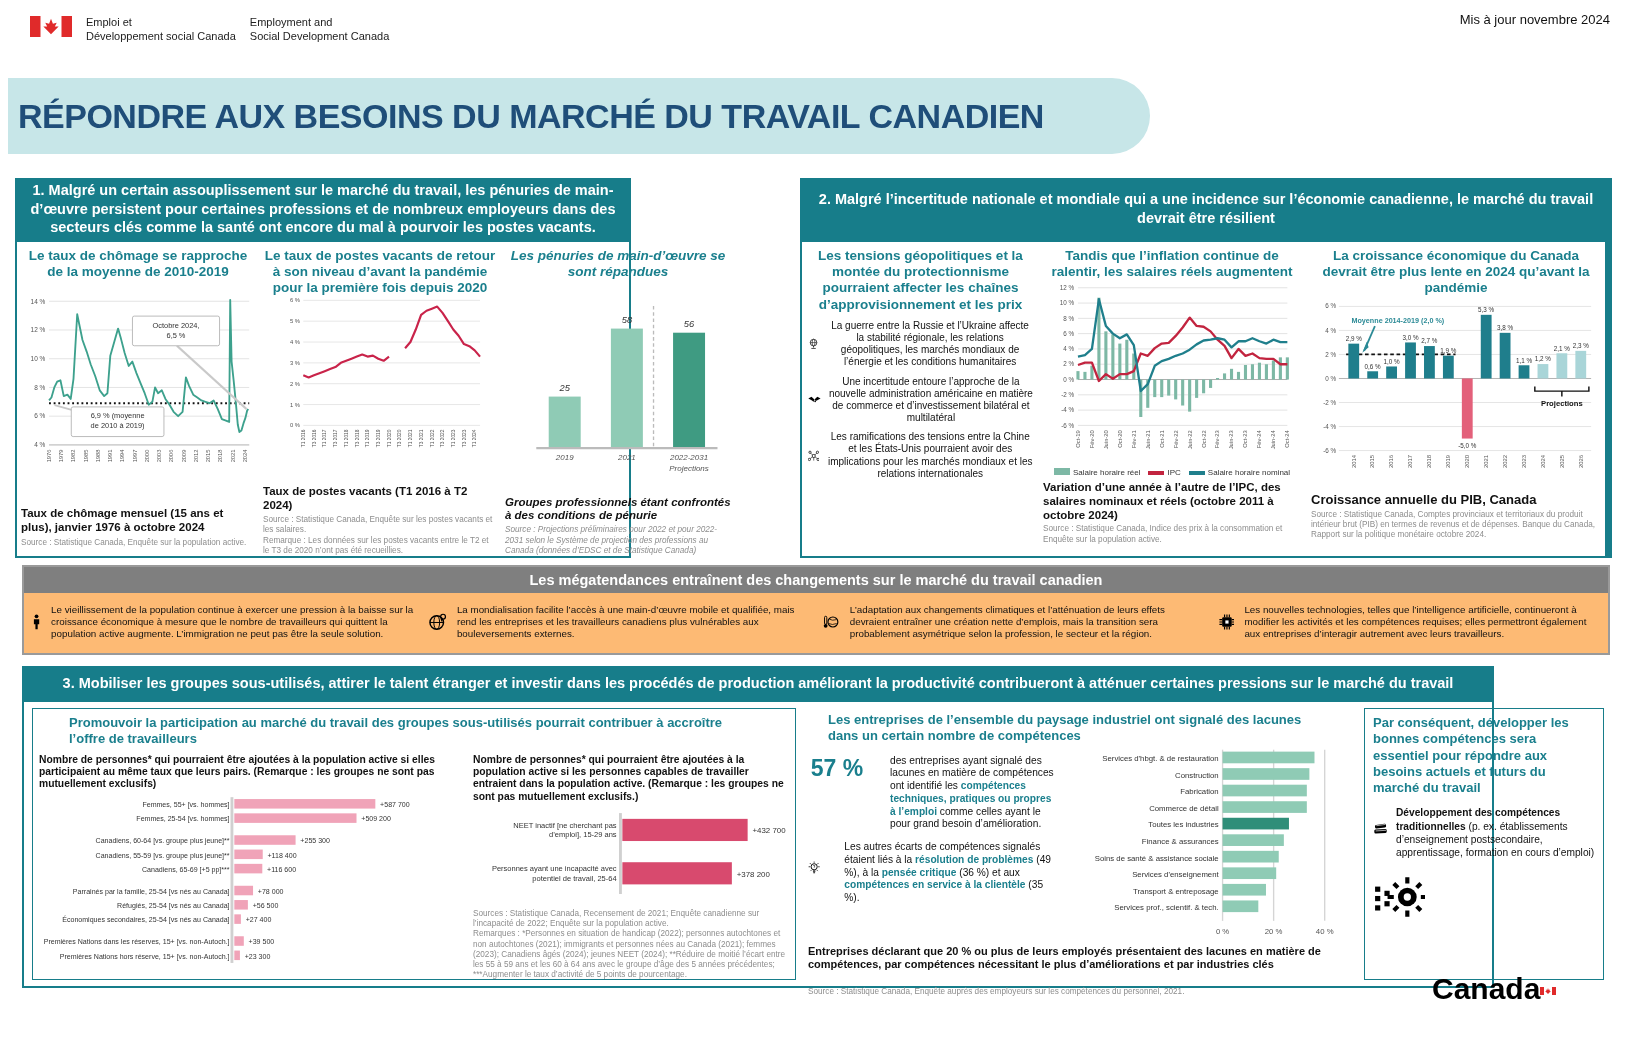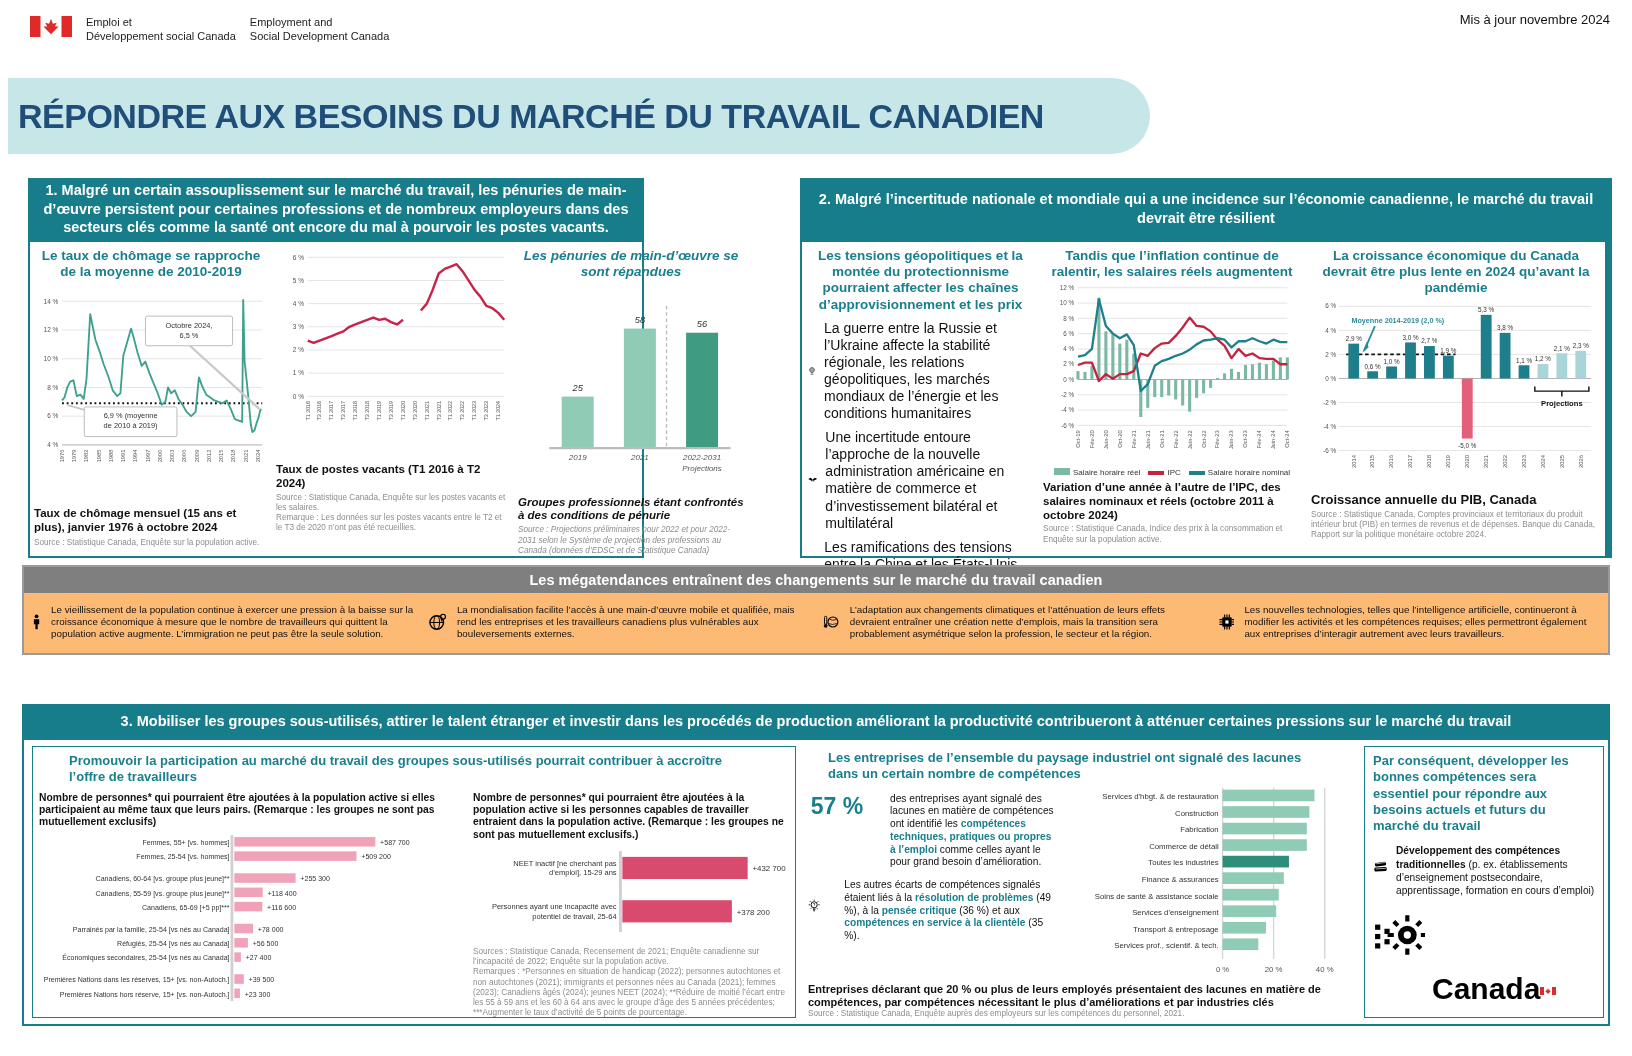"1. Malgré un certain assouplissement" #sec1 { left: 28px -> 15px }
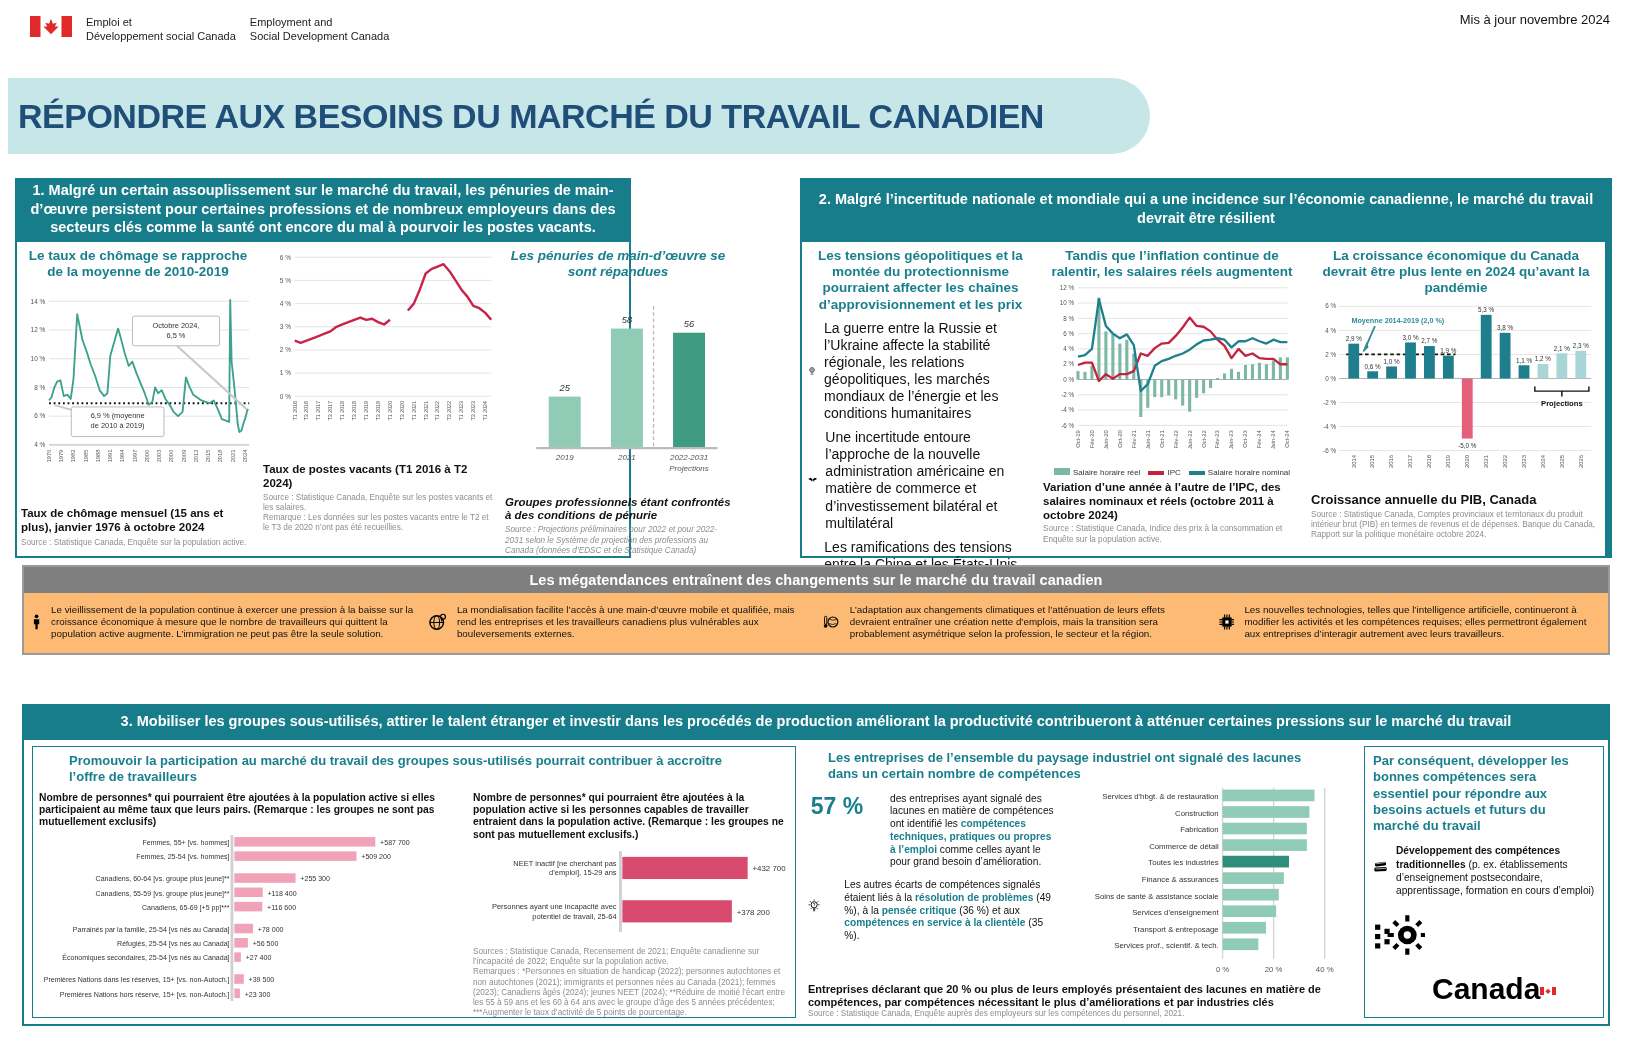"Le taux de postes vacants" div.chart-title { html: none -> <div>Le taux de postes vacants de retour à son niveau d’avant la pandémie pour la première fois depuis 2020</div> }
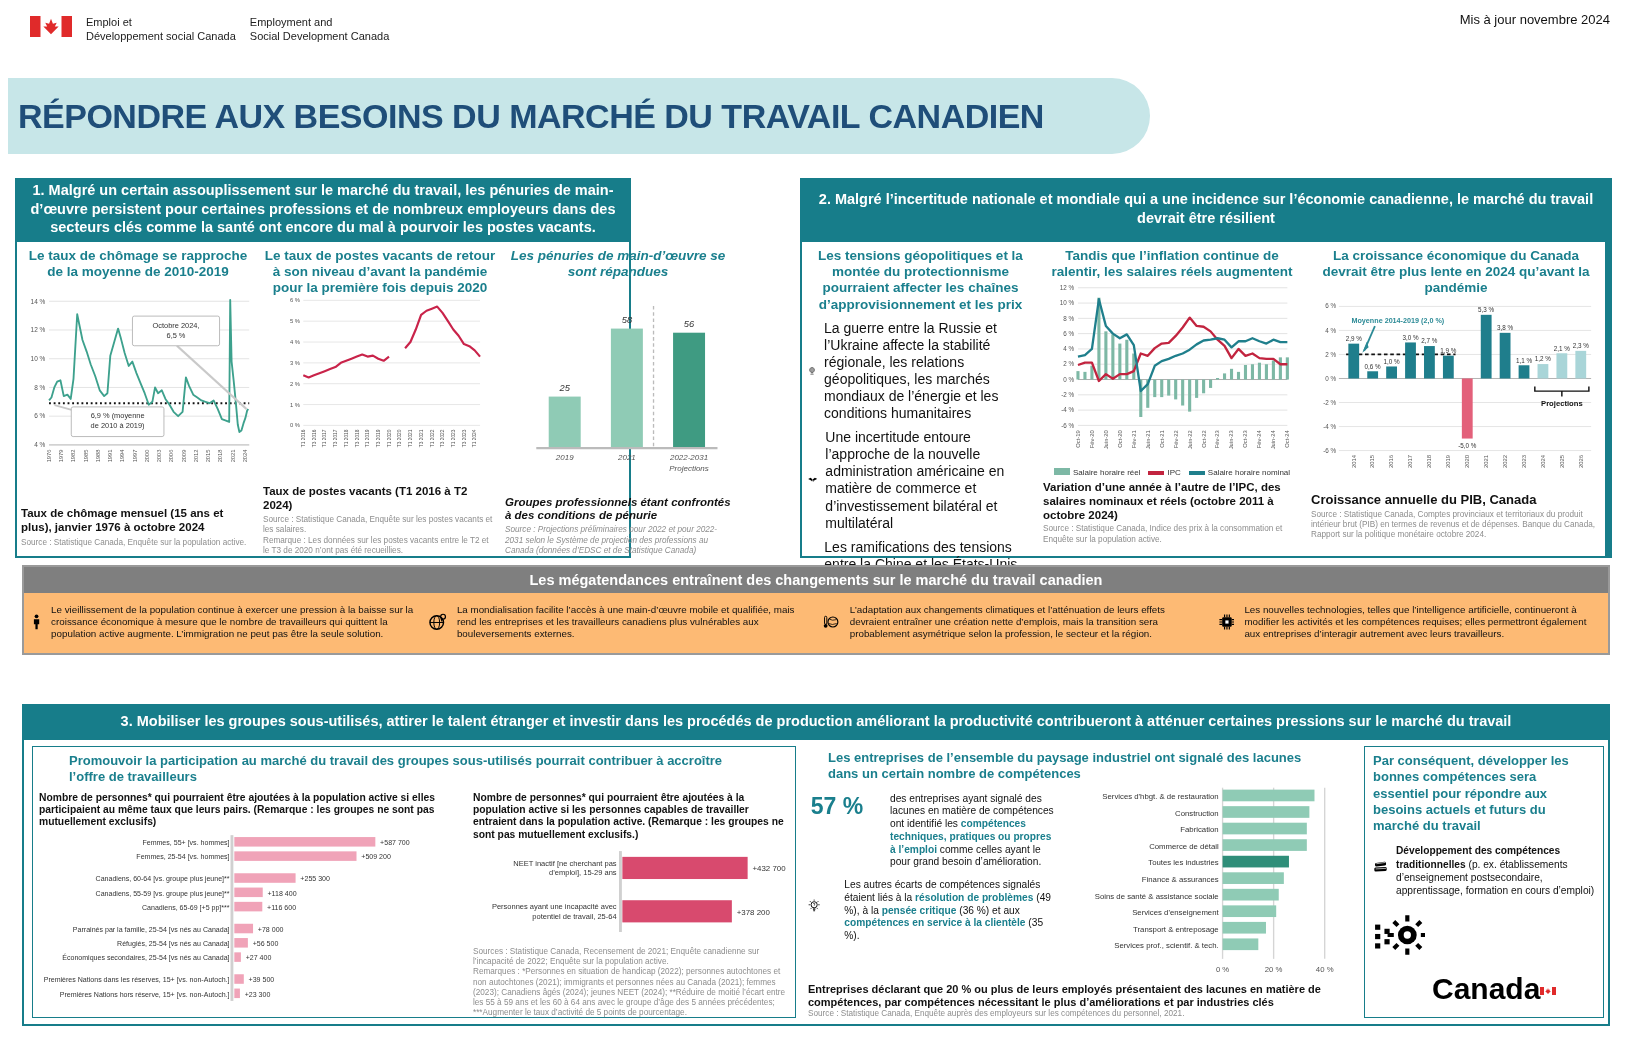"La guerre entre la Russie" .bullet .txt { font-size: 14px -> 10px; text-align: none -> center }
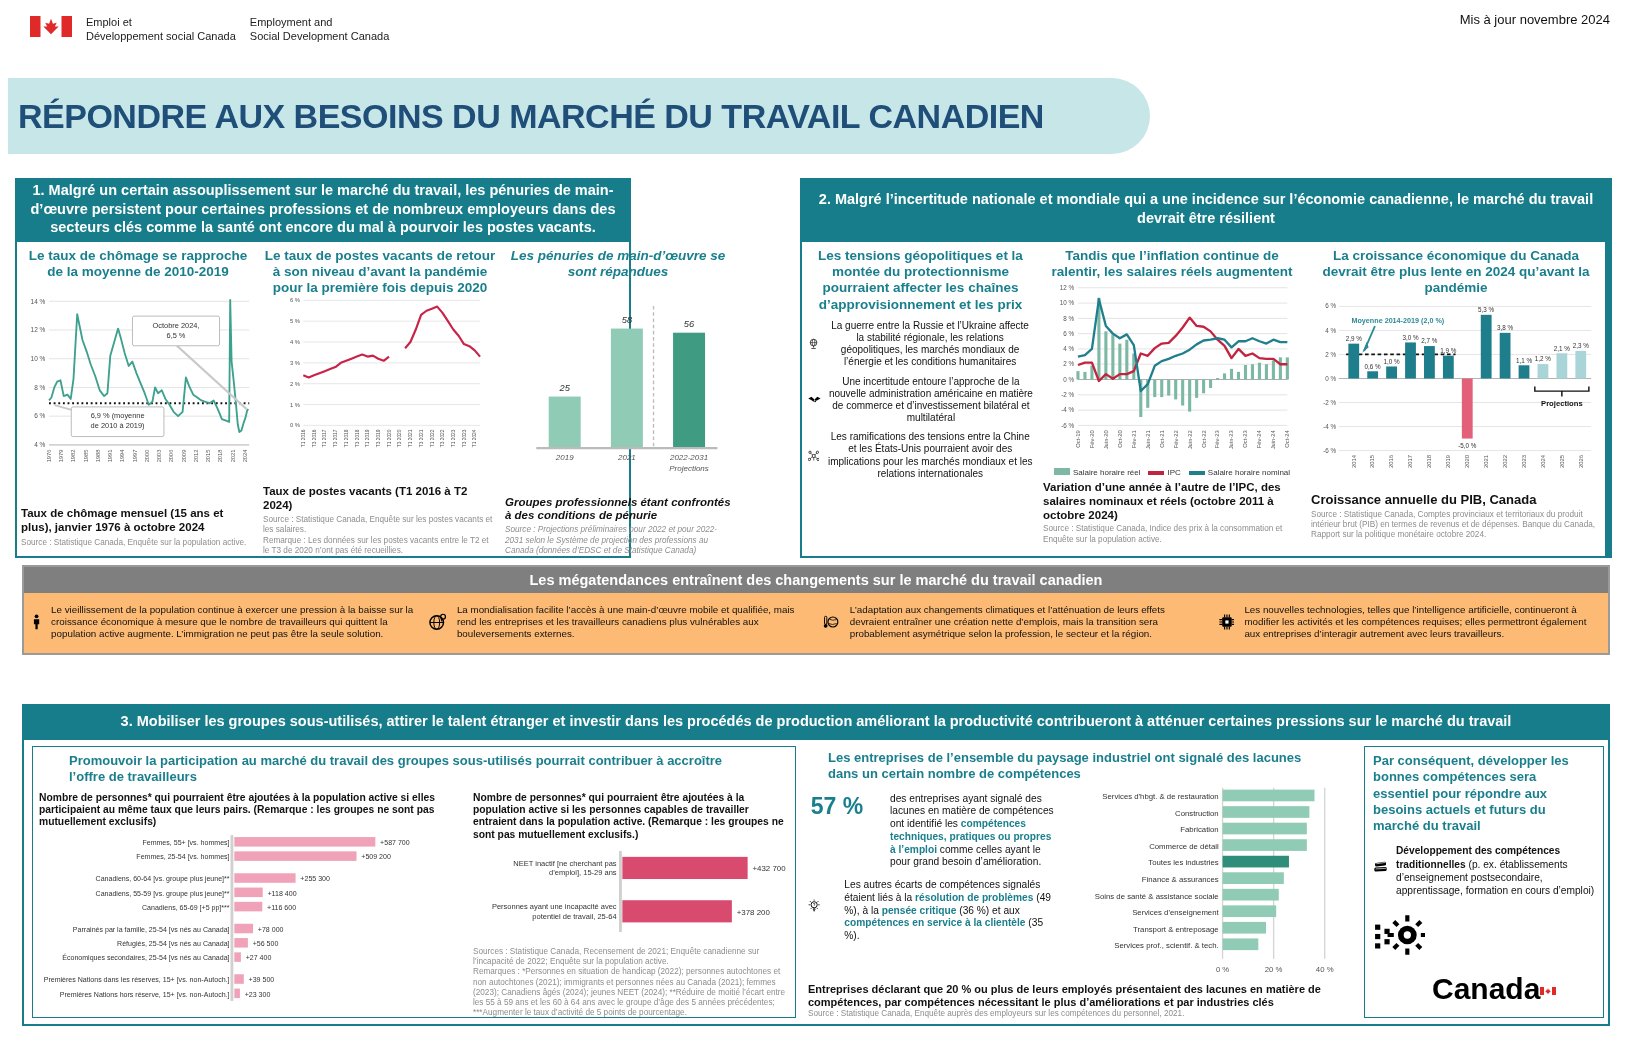"3. Mobiliser les groupes sous-utilisés," #sec3 { top: 704px -> 666px; width: 1588px -> 1472px }
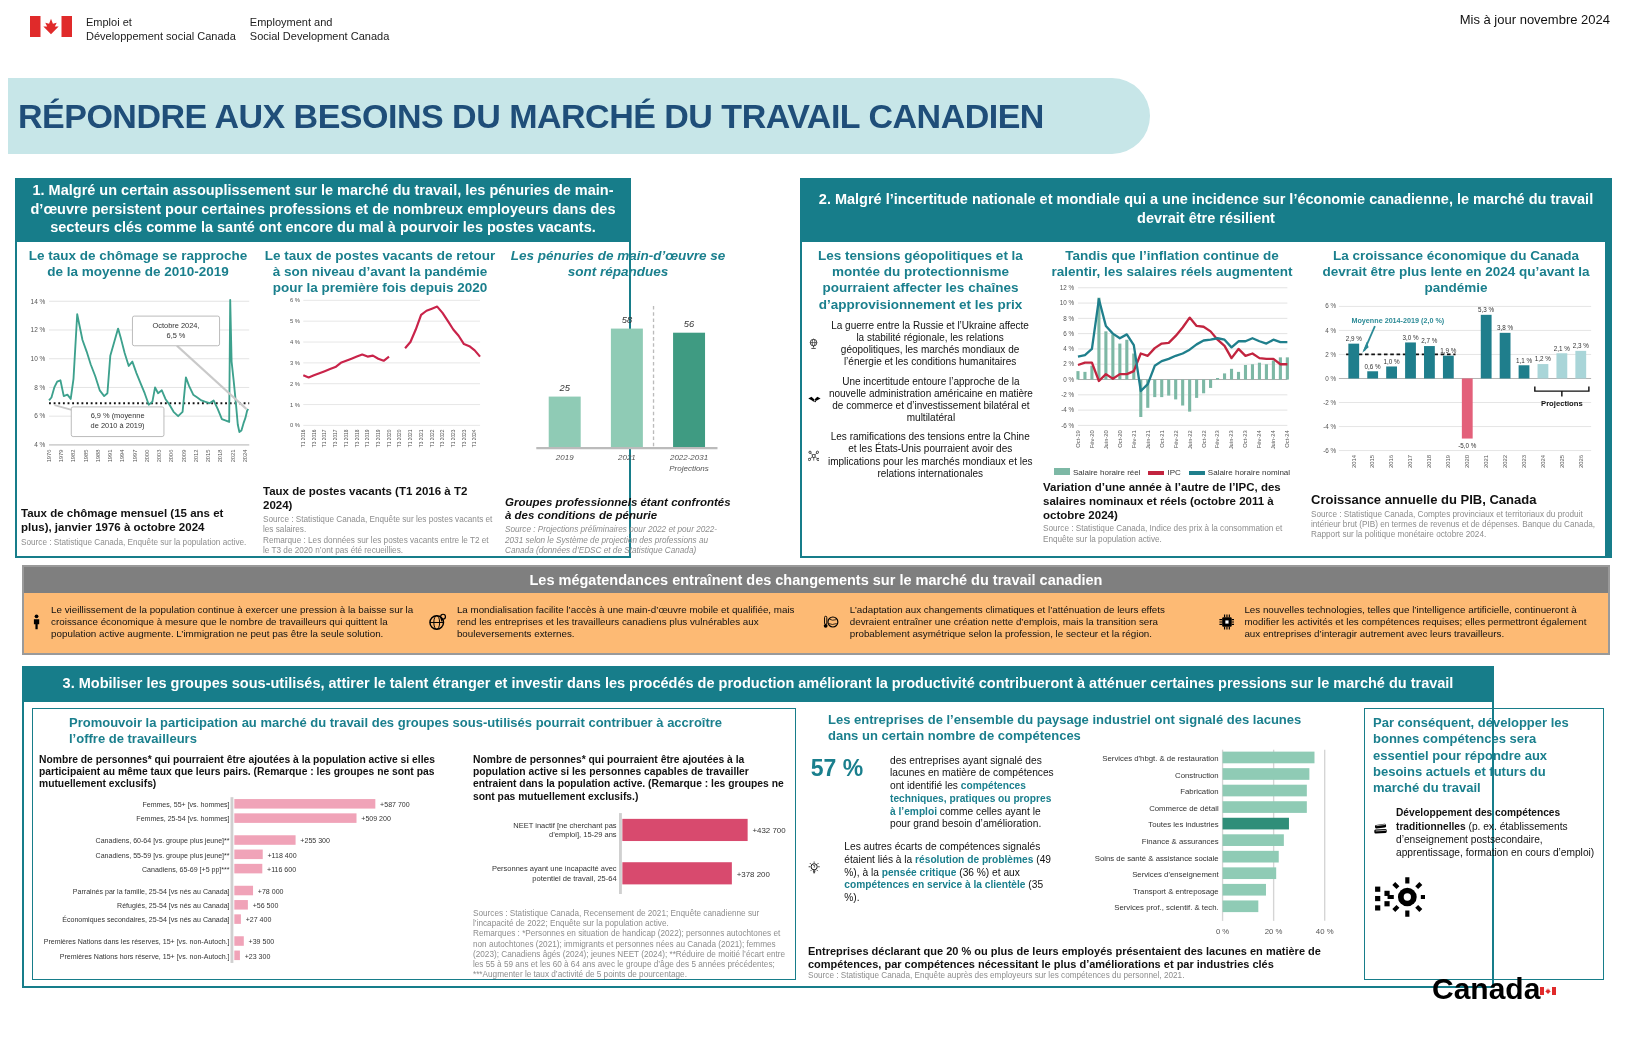"Source : Statistique Canada, Enquête auprès" .src { margin-top: none -> 16px }
